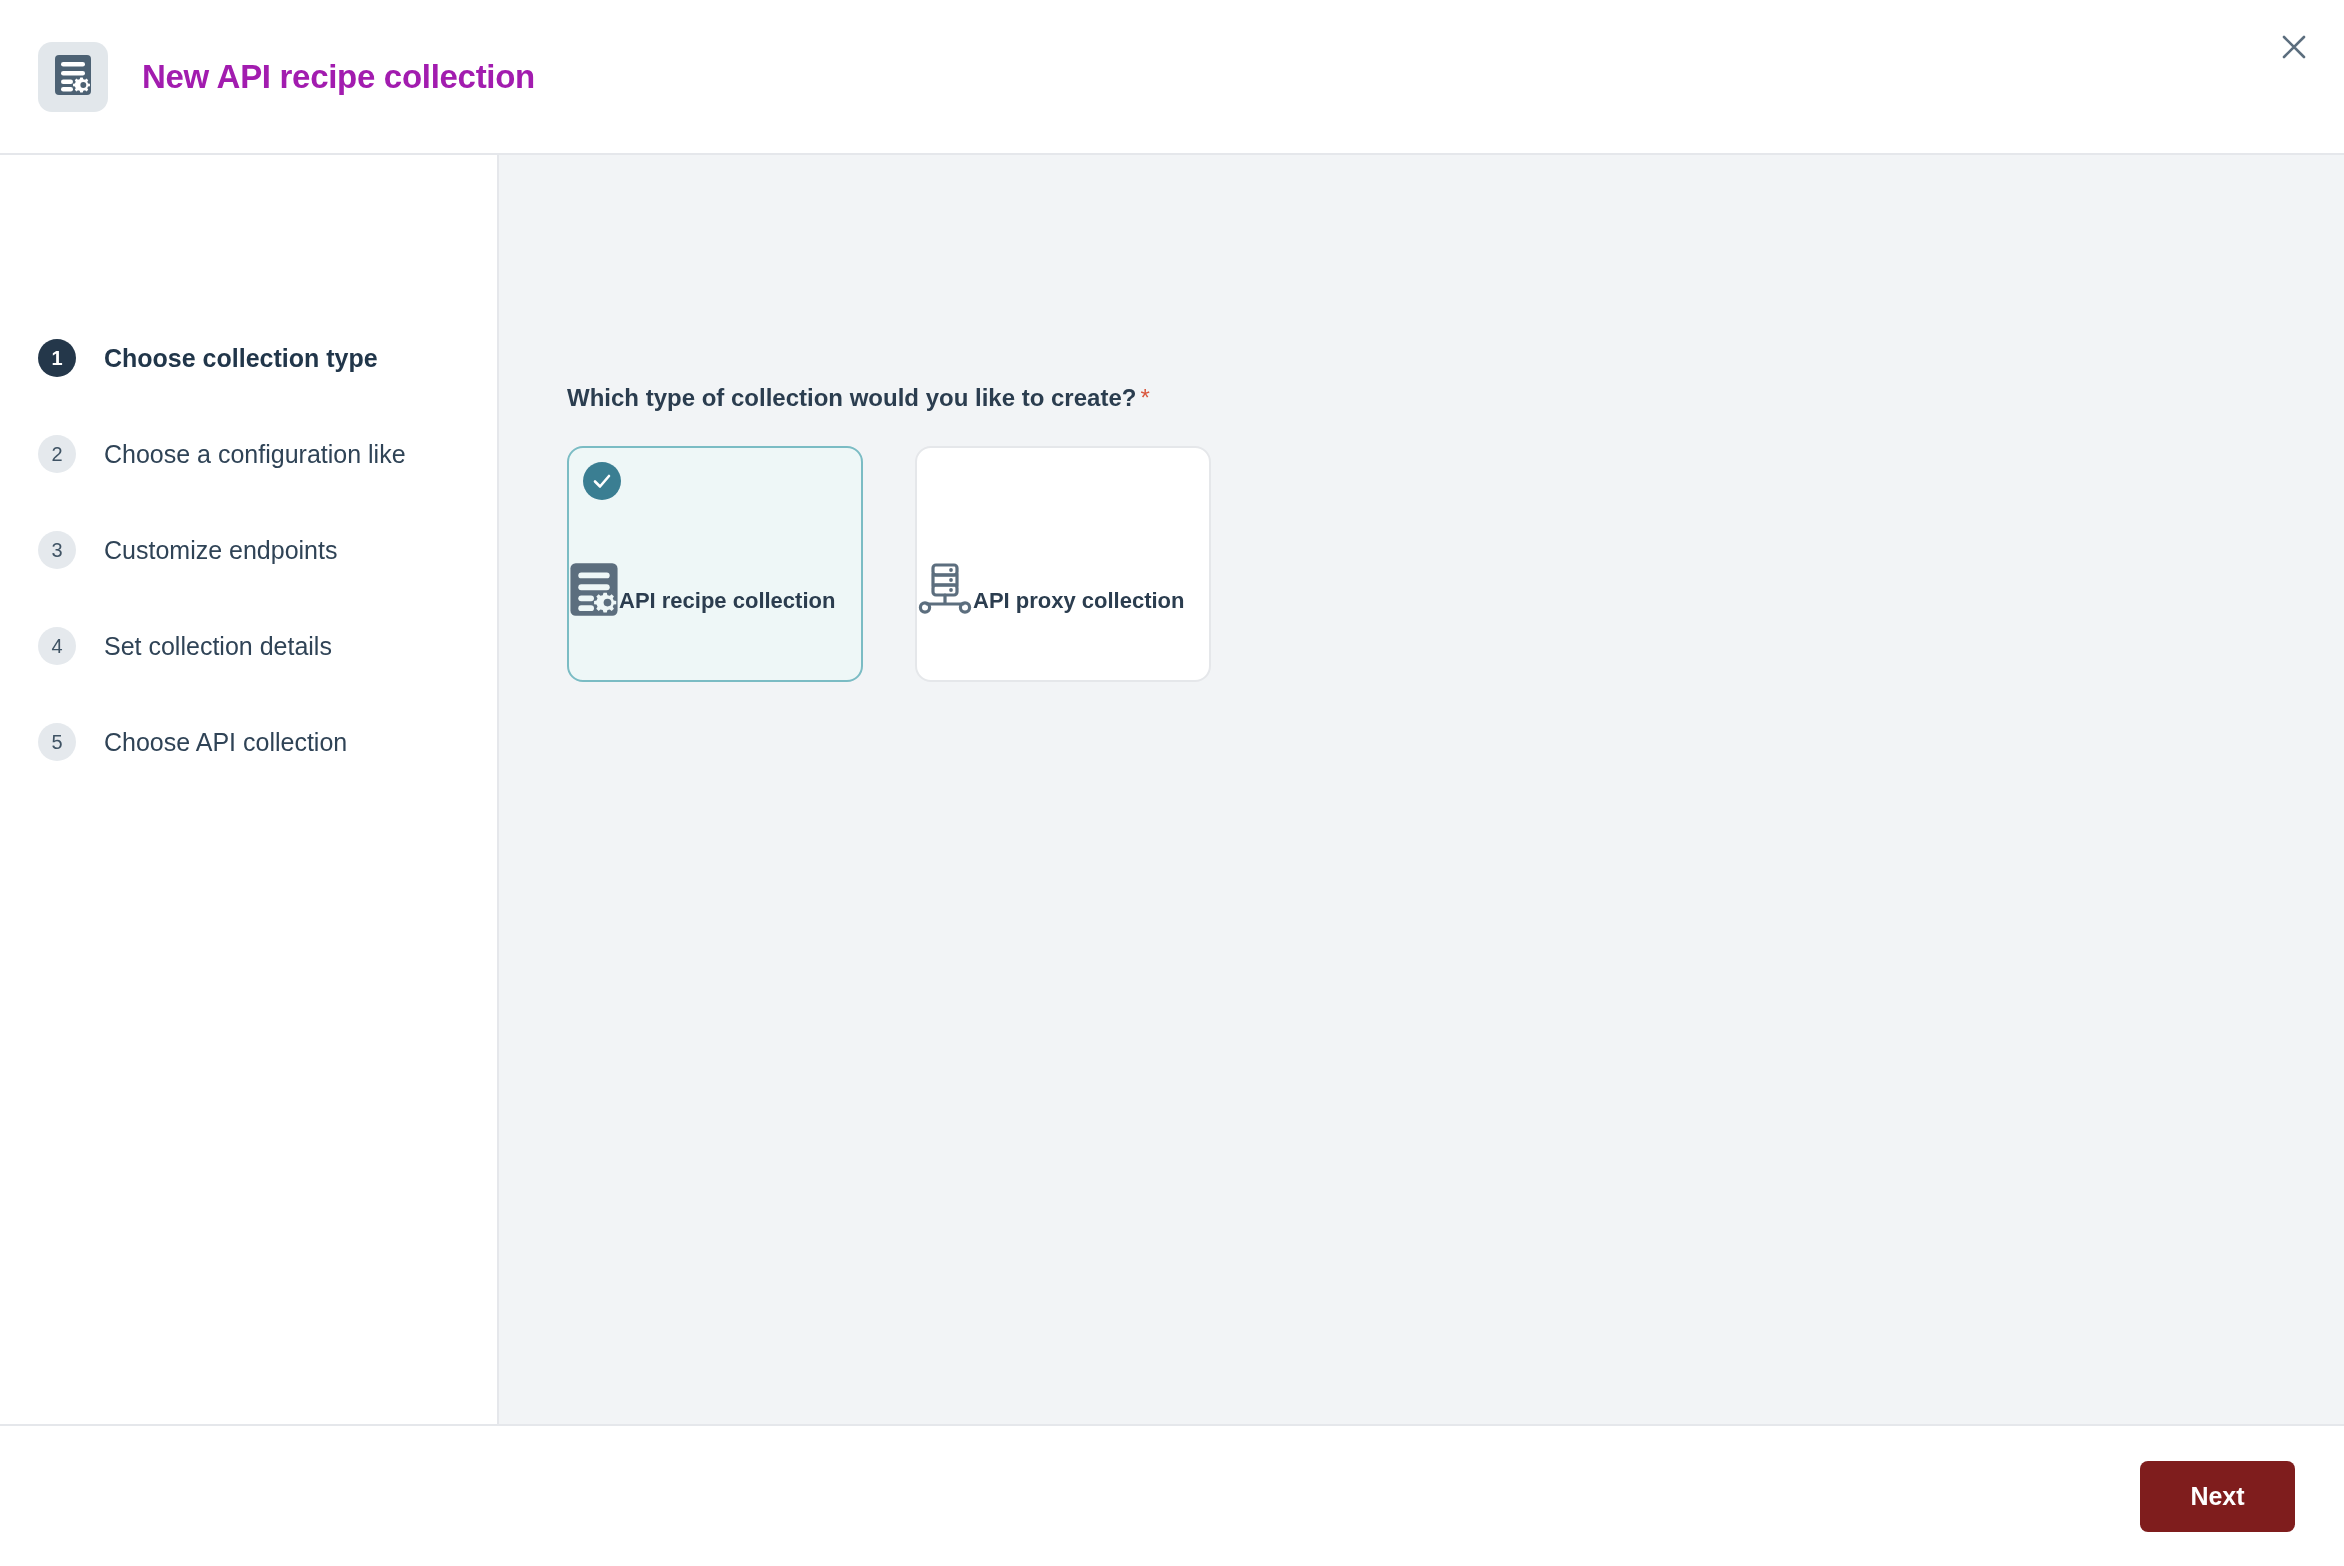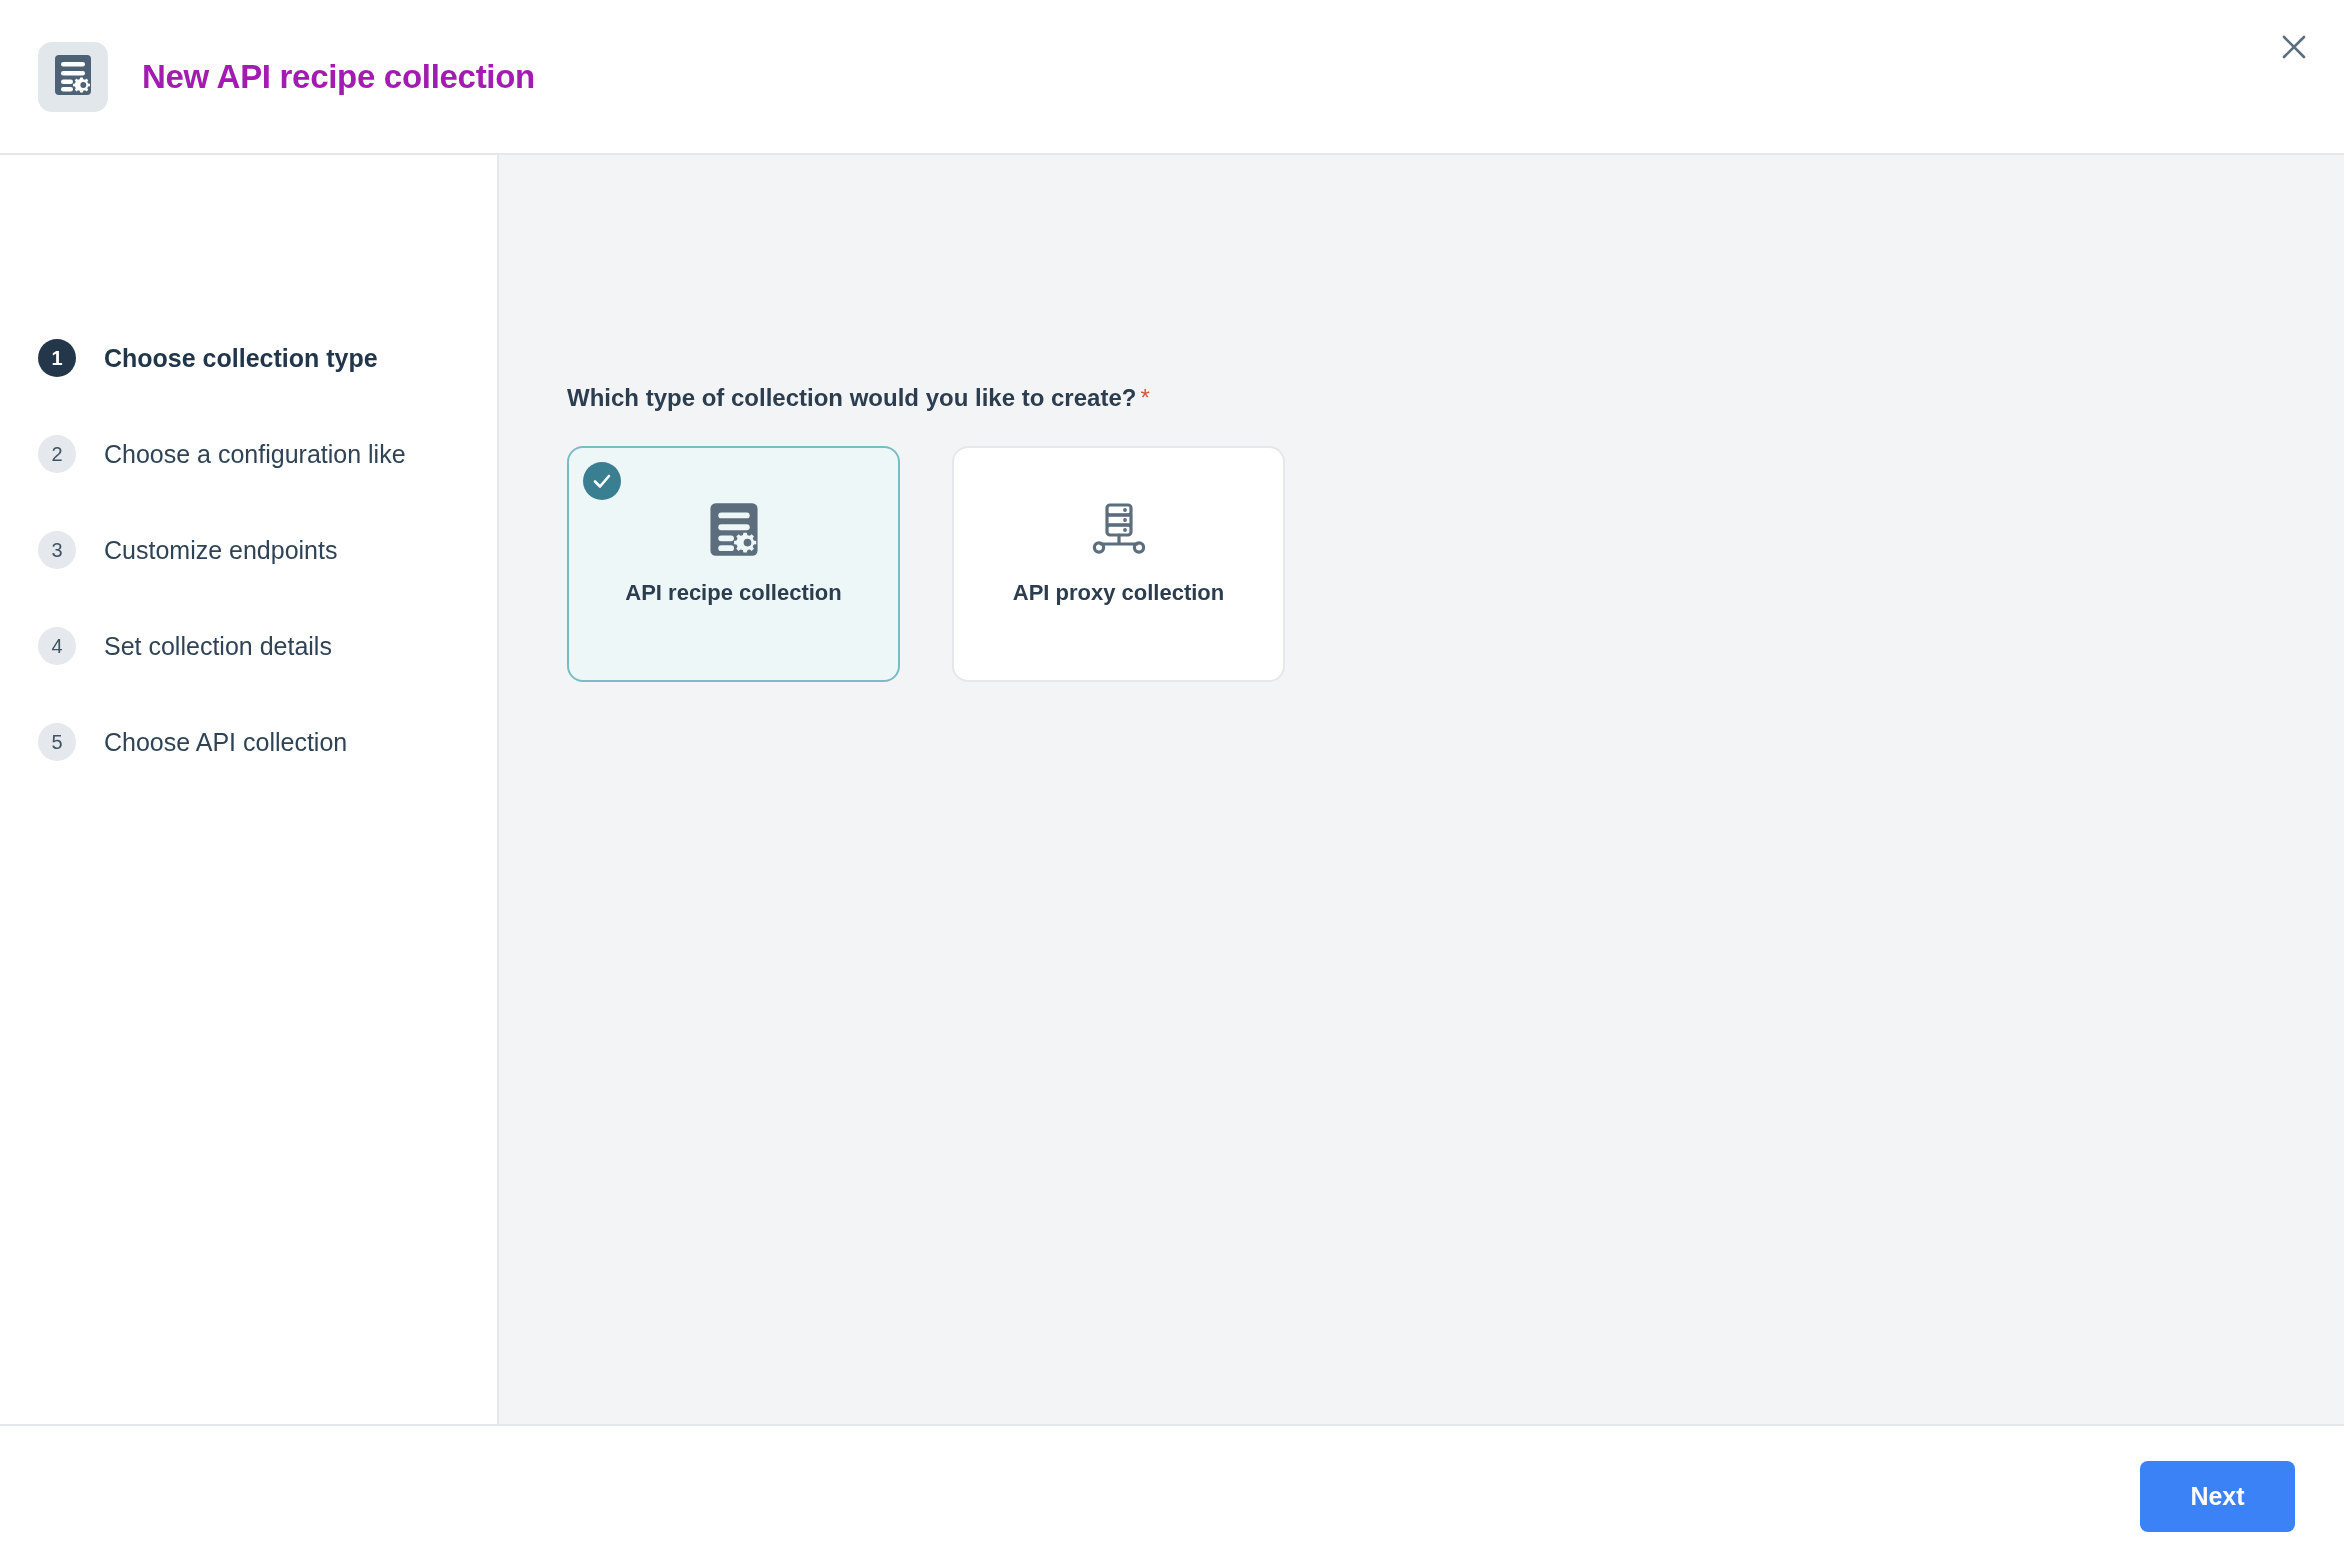"API recipe collection" .card { flex-direction: column -> row; width: 333px -> 296px }
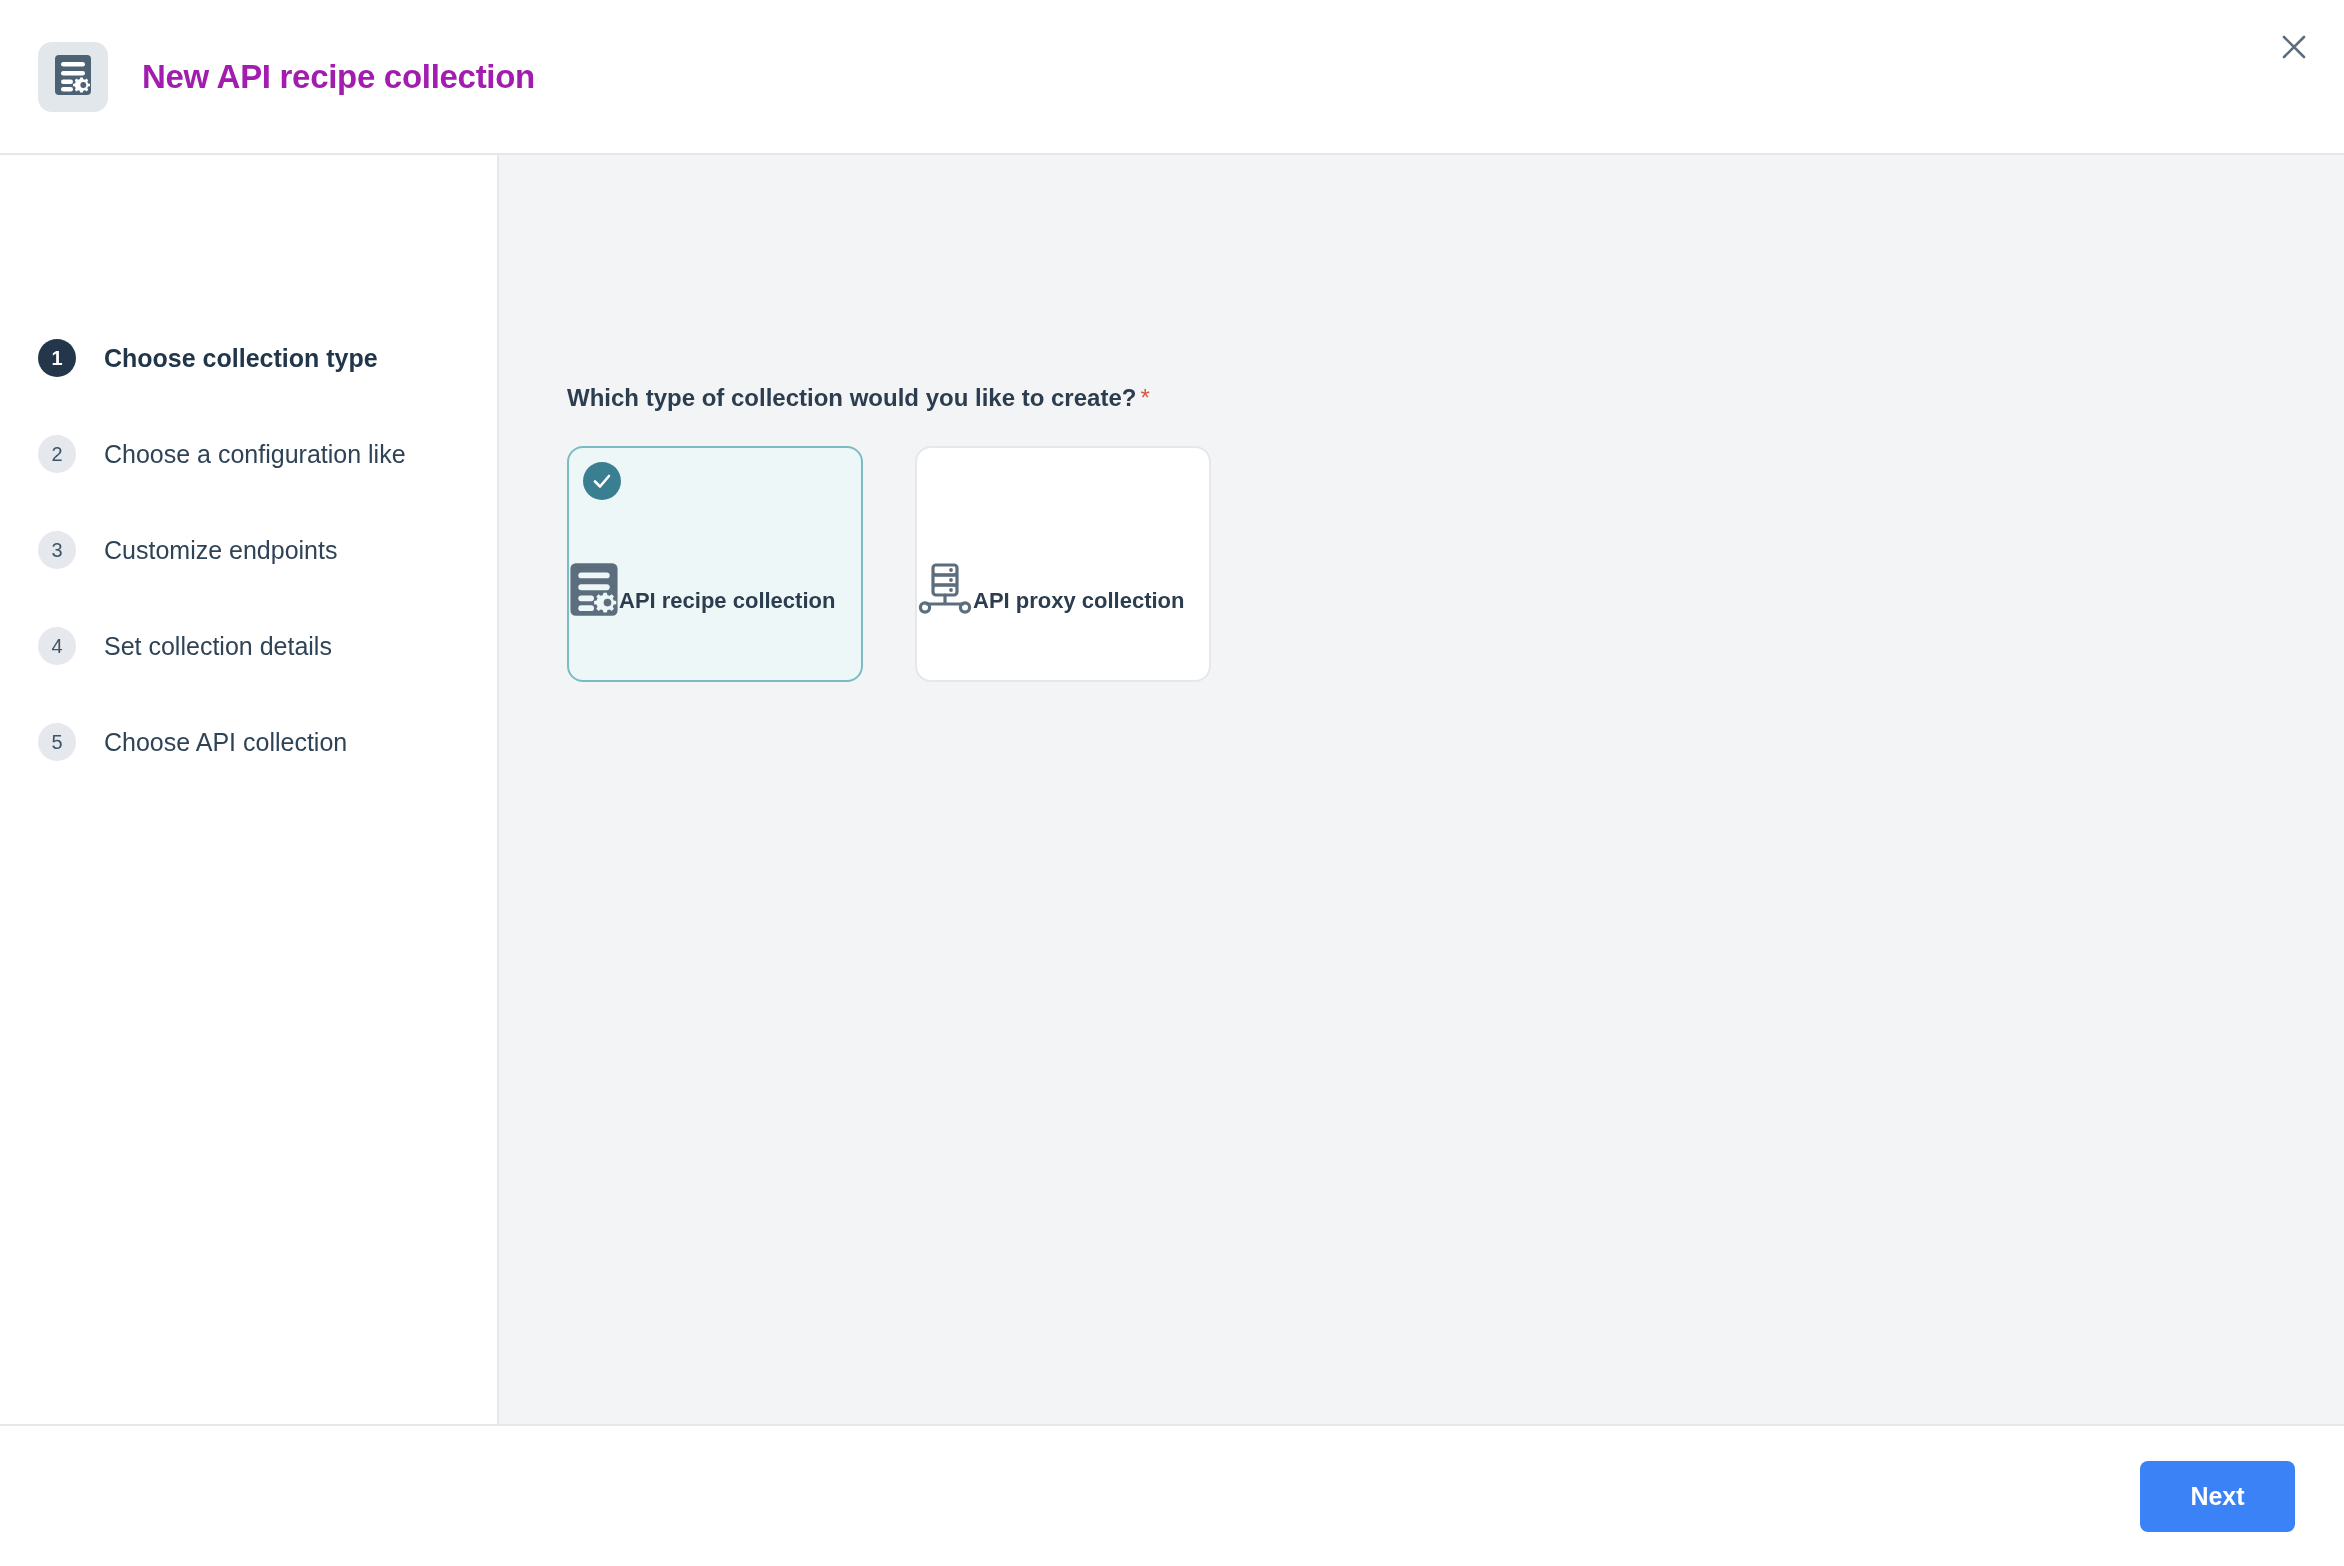"Next" .next-btn { background: #3b82f6 -> #7f1d1d }
